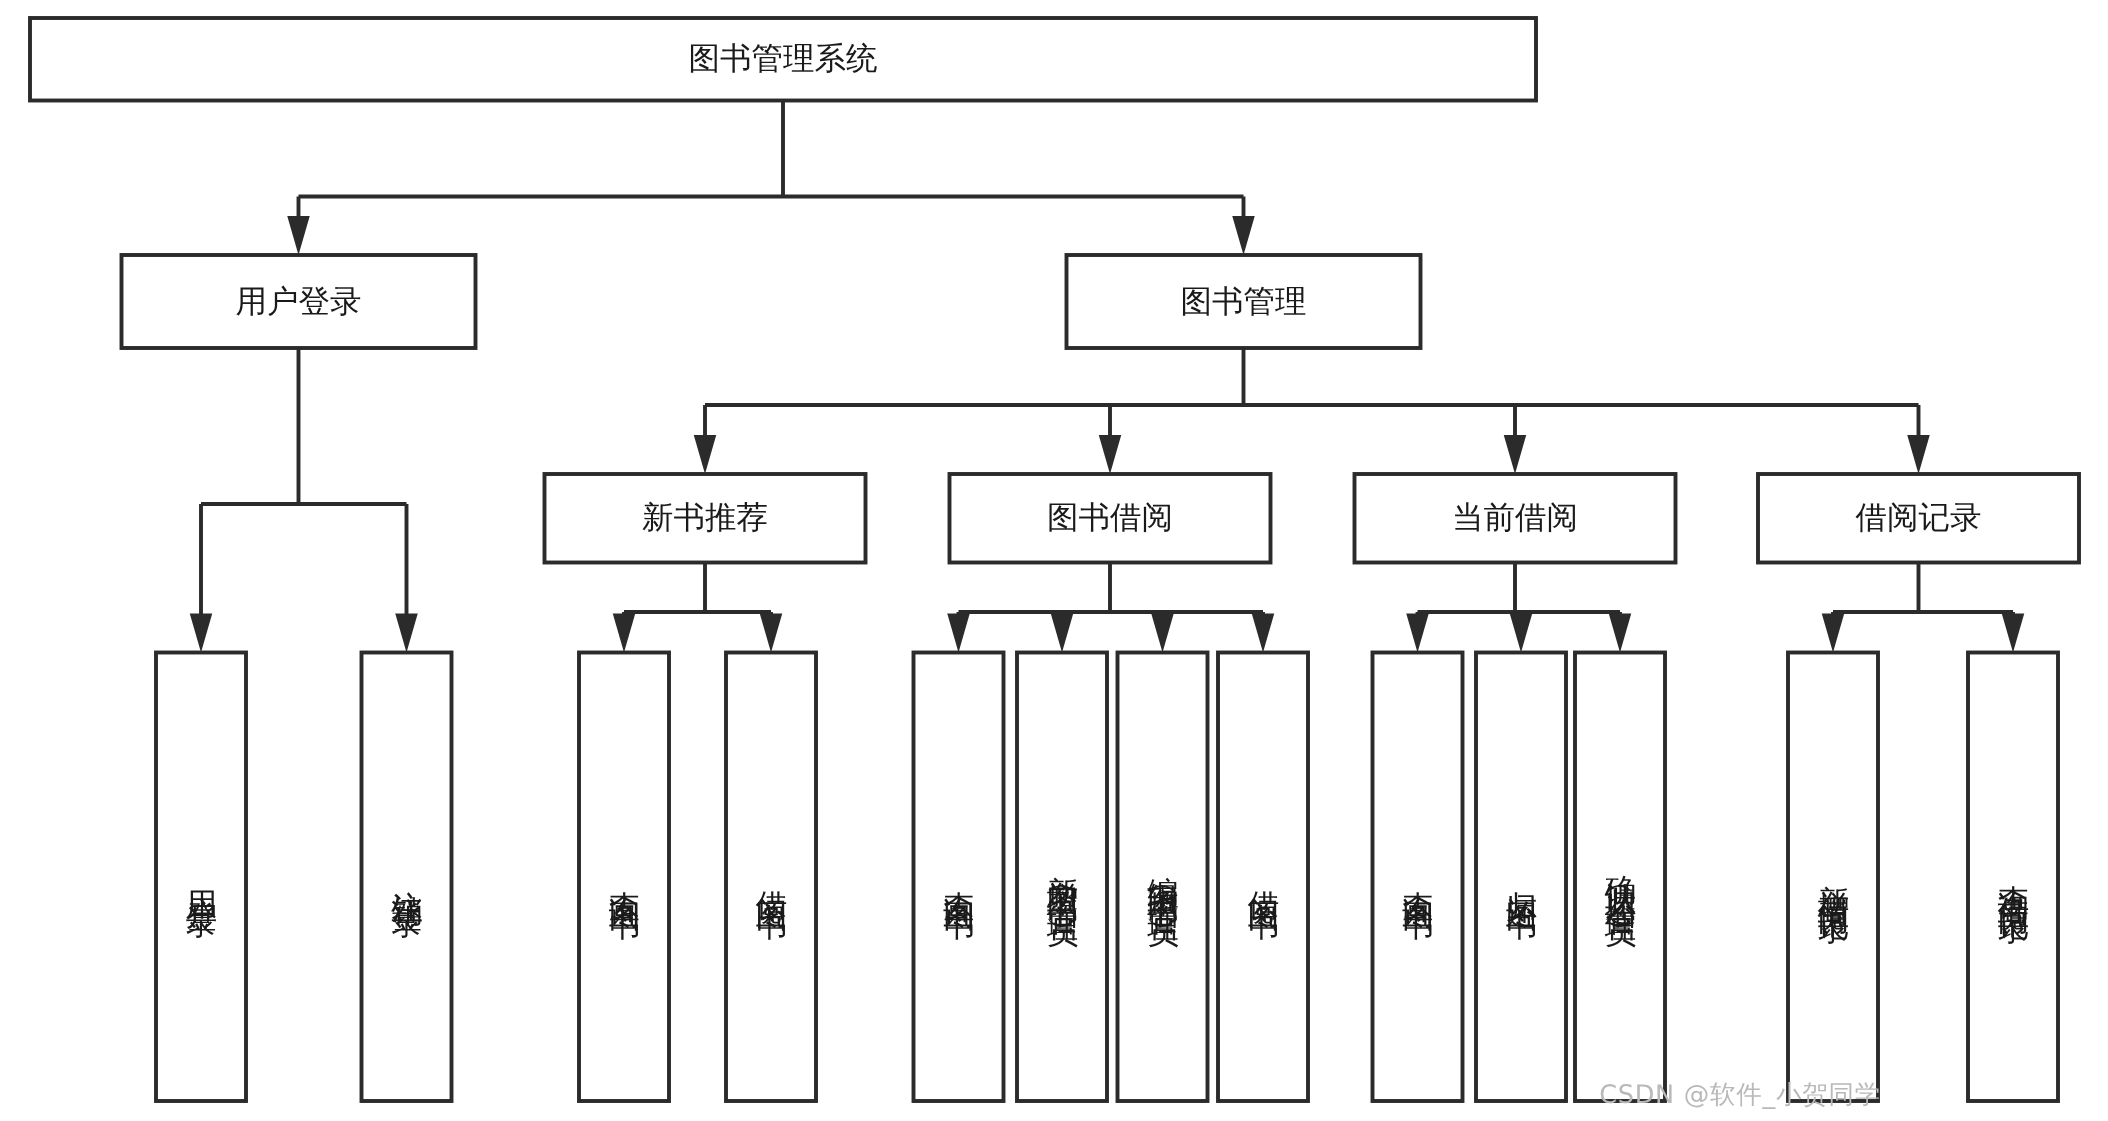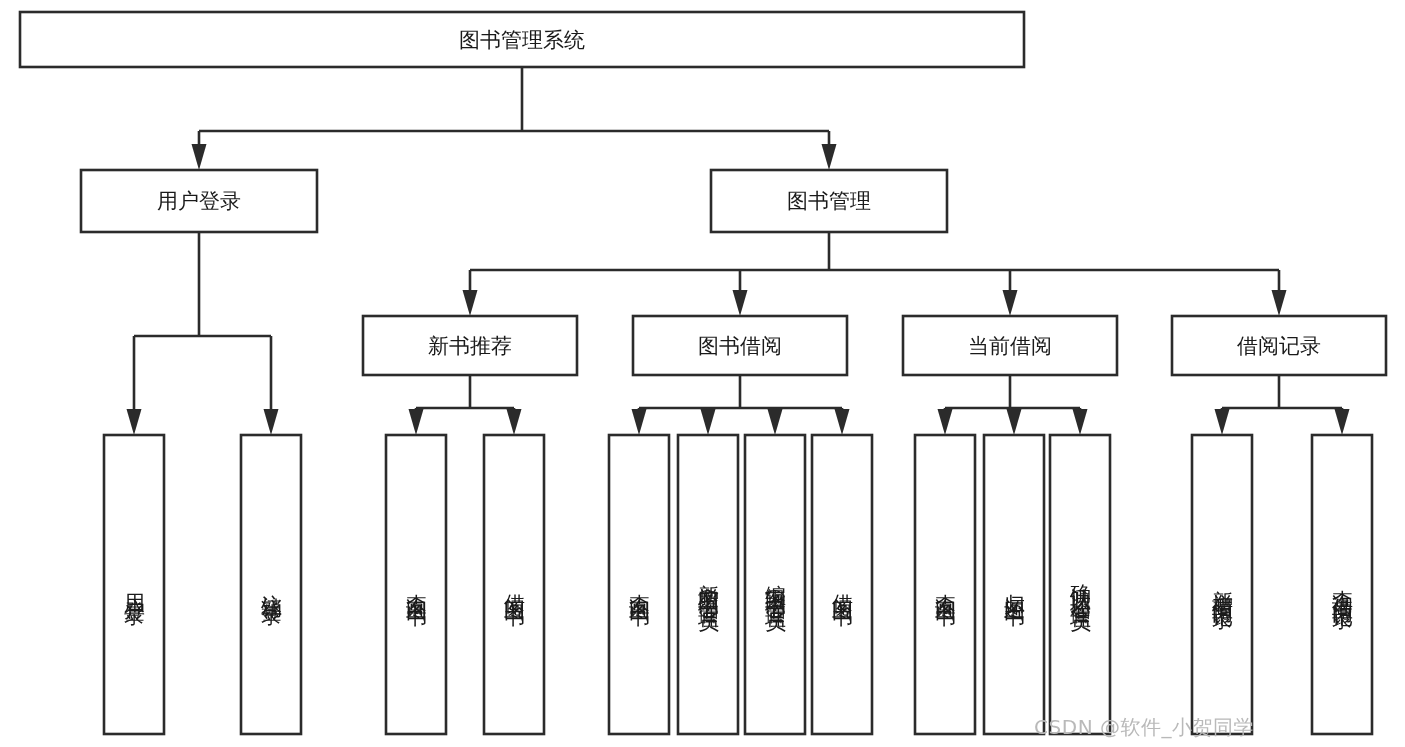"CSDN @软件_小贺同学" .watermark { font-size: 20px -> 17px }
